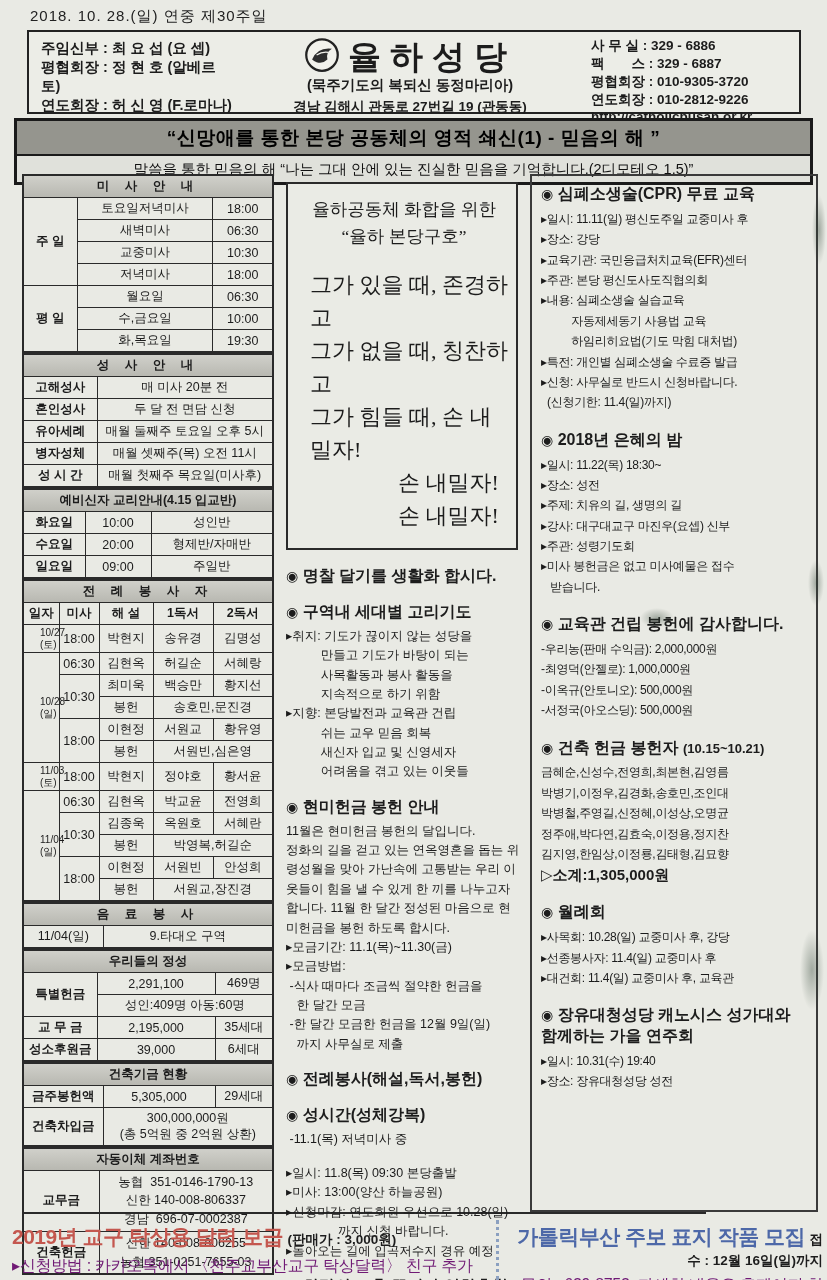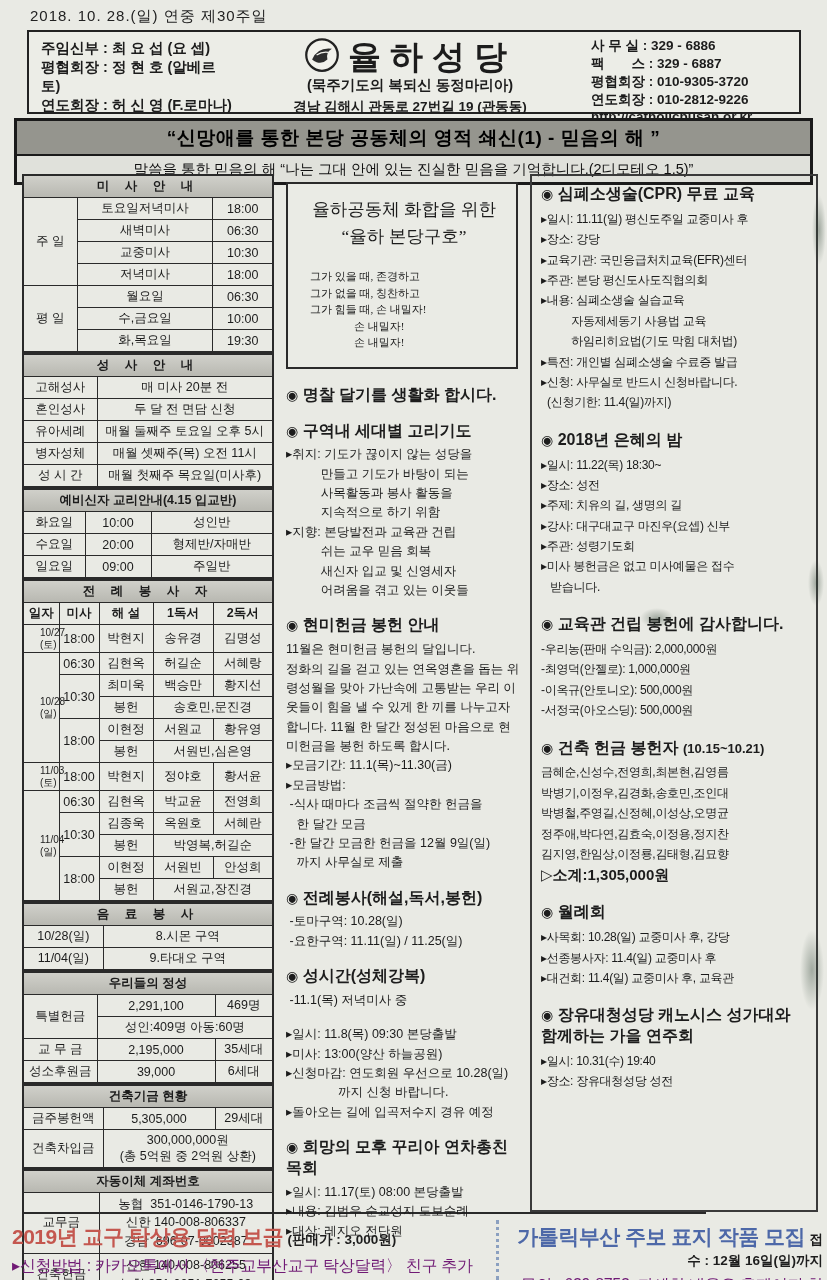"주 일" td.lbl { font-weight: normal -> bold }
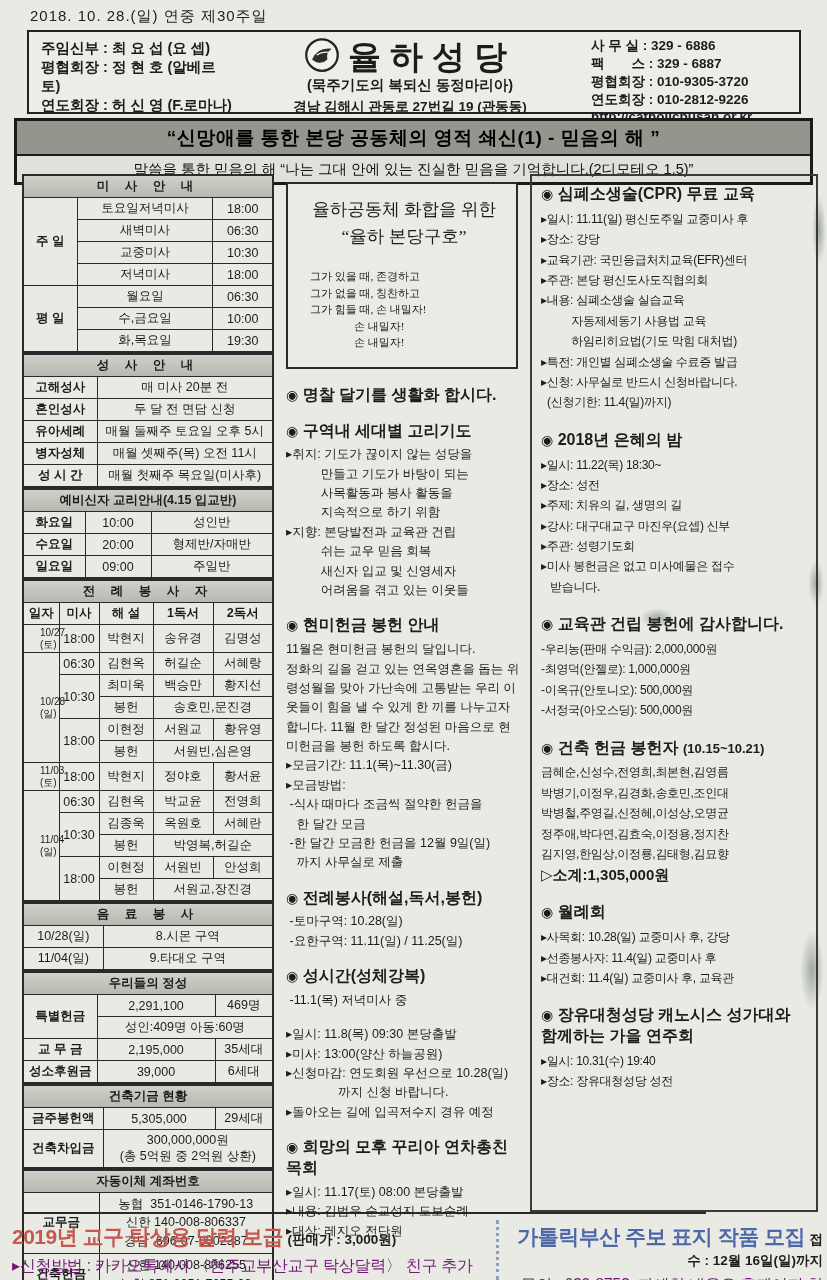"그가 있을 때, 존경하고" .motto-body { font-size: 11px -> 22px }
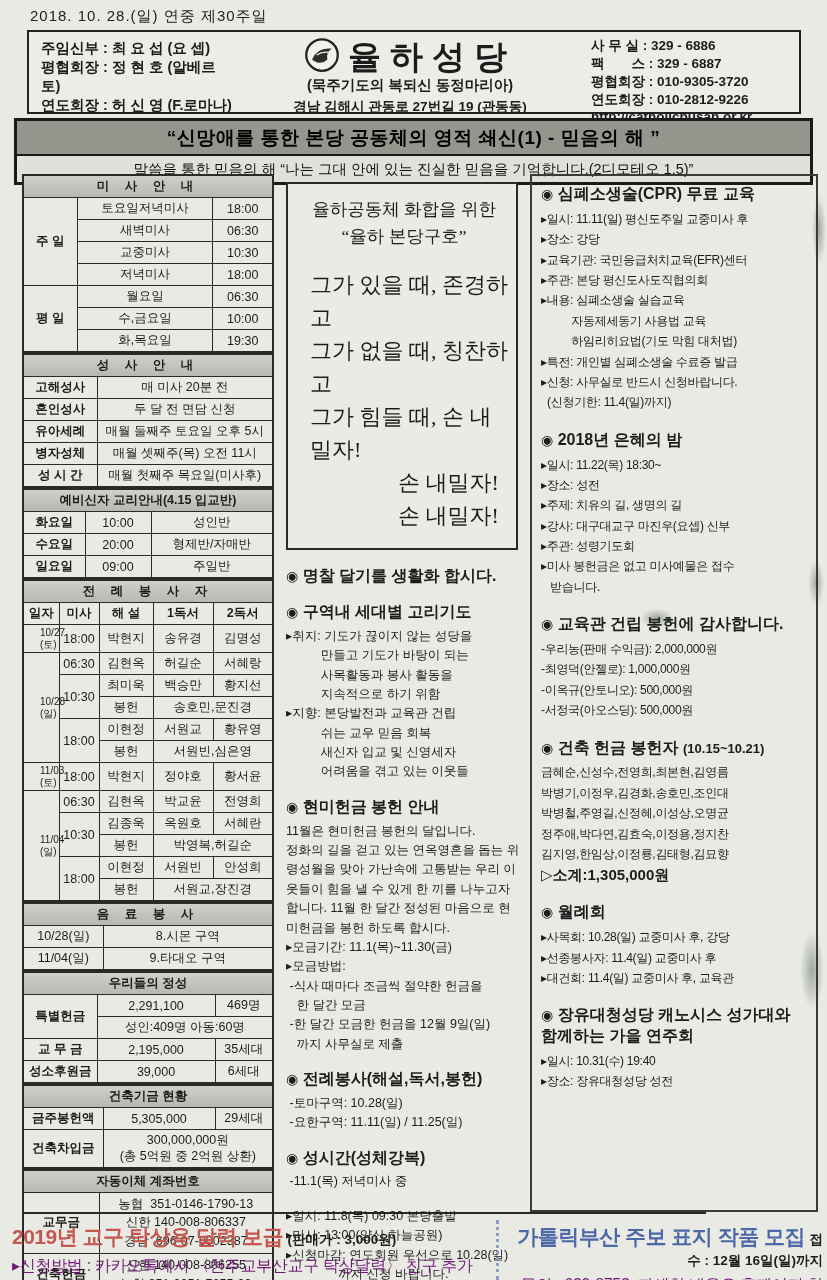"10/28(일)" tr { html: <tr> <td>10/28(일)</td> <td>8.시몬 구역</td> </tr> -> none }
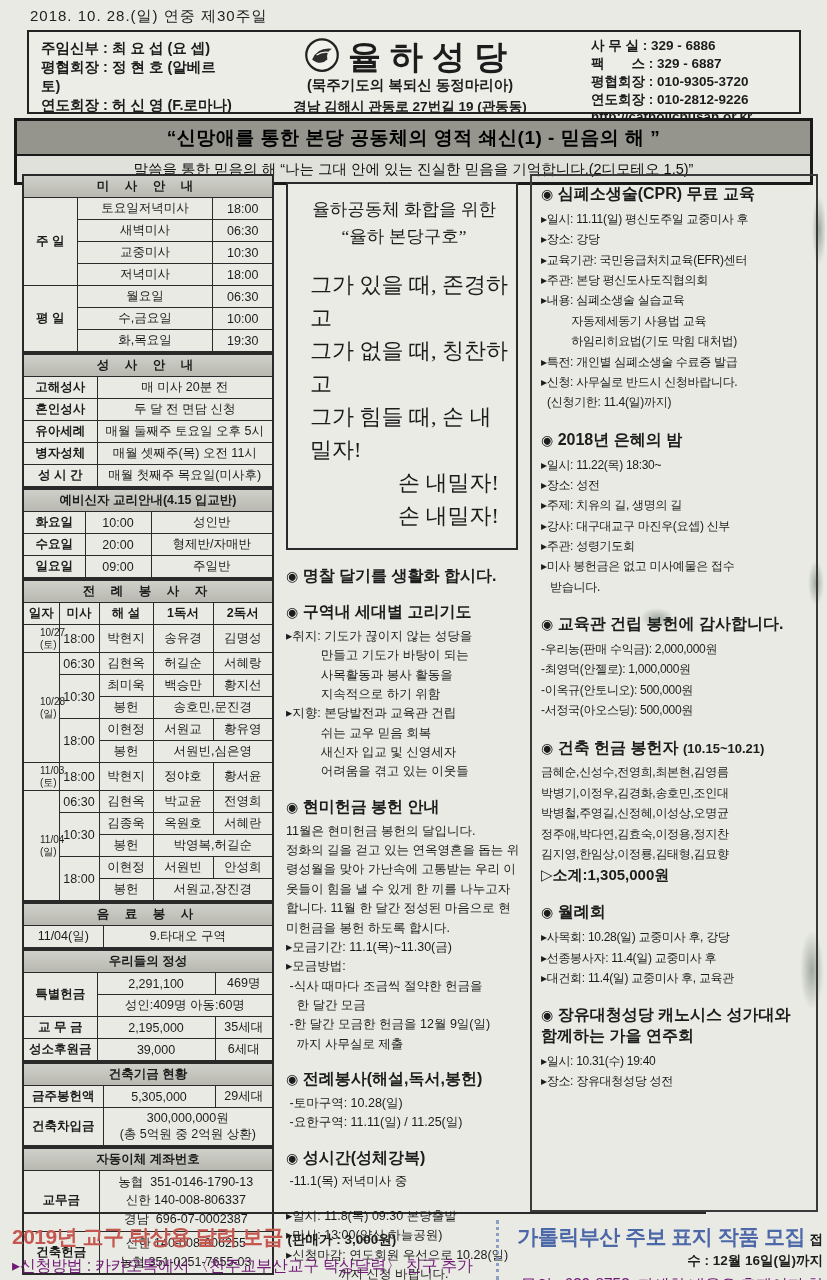"-토마구역: 10.28(일)" div.sec-body { html: <div> -토마구역: 10.28(일) -요한구역: 11.11(일) / 11.25(일)</div> -> none }
